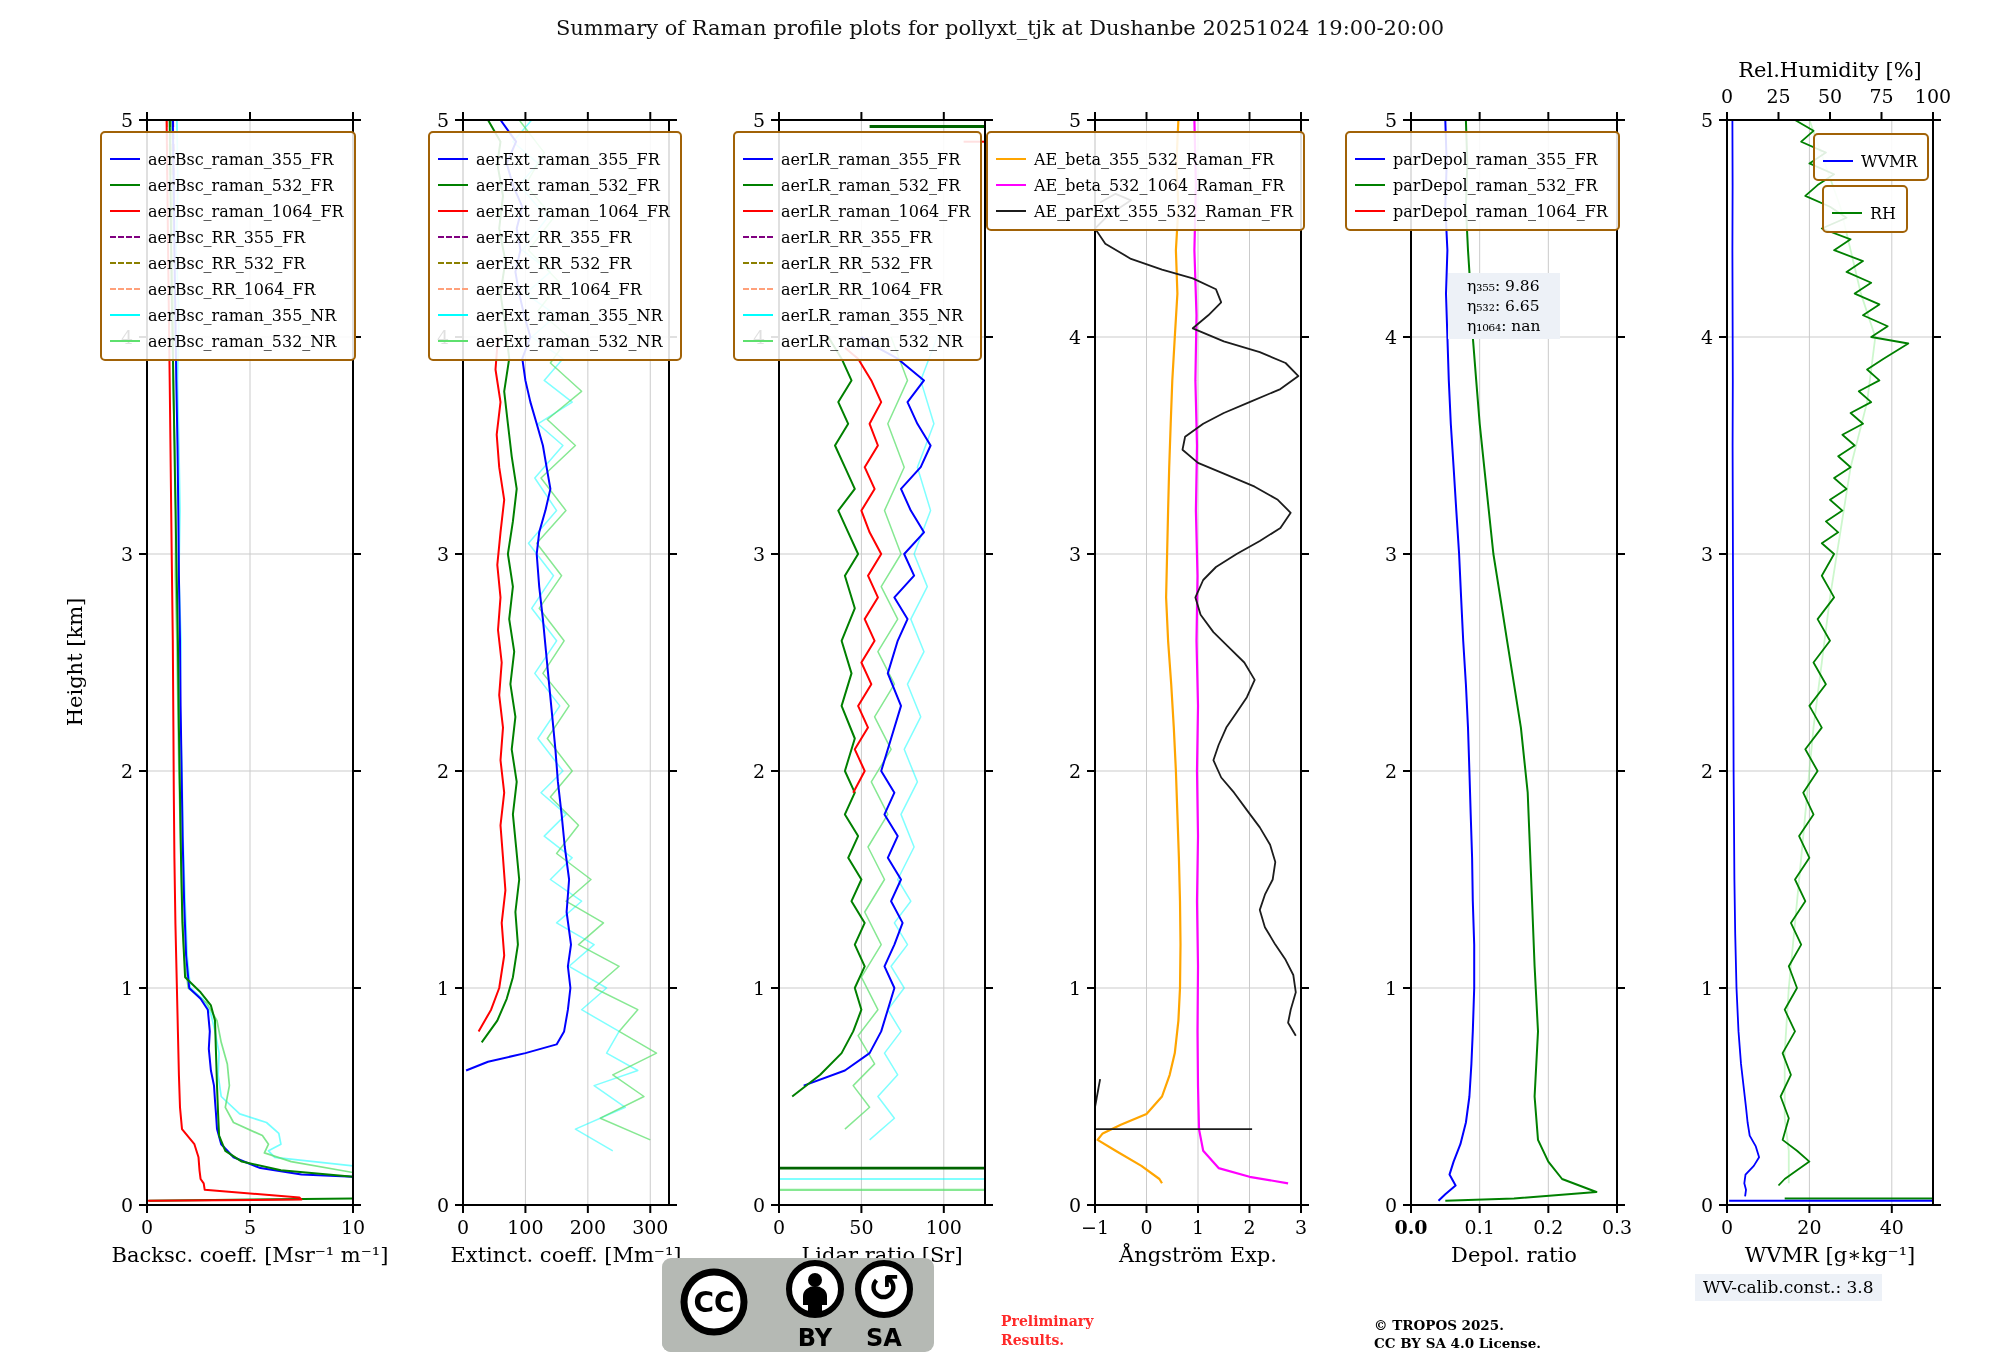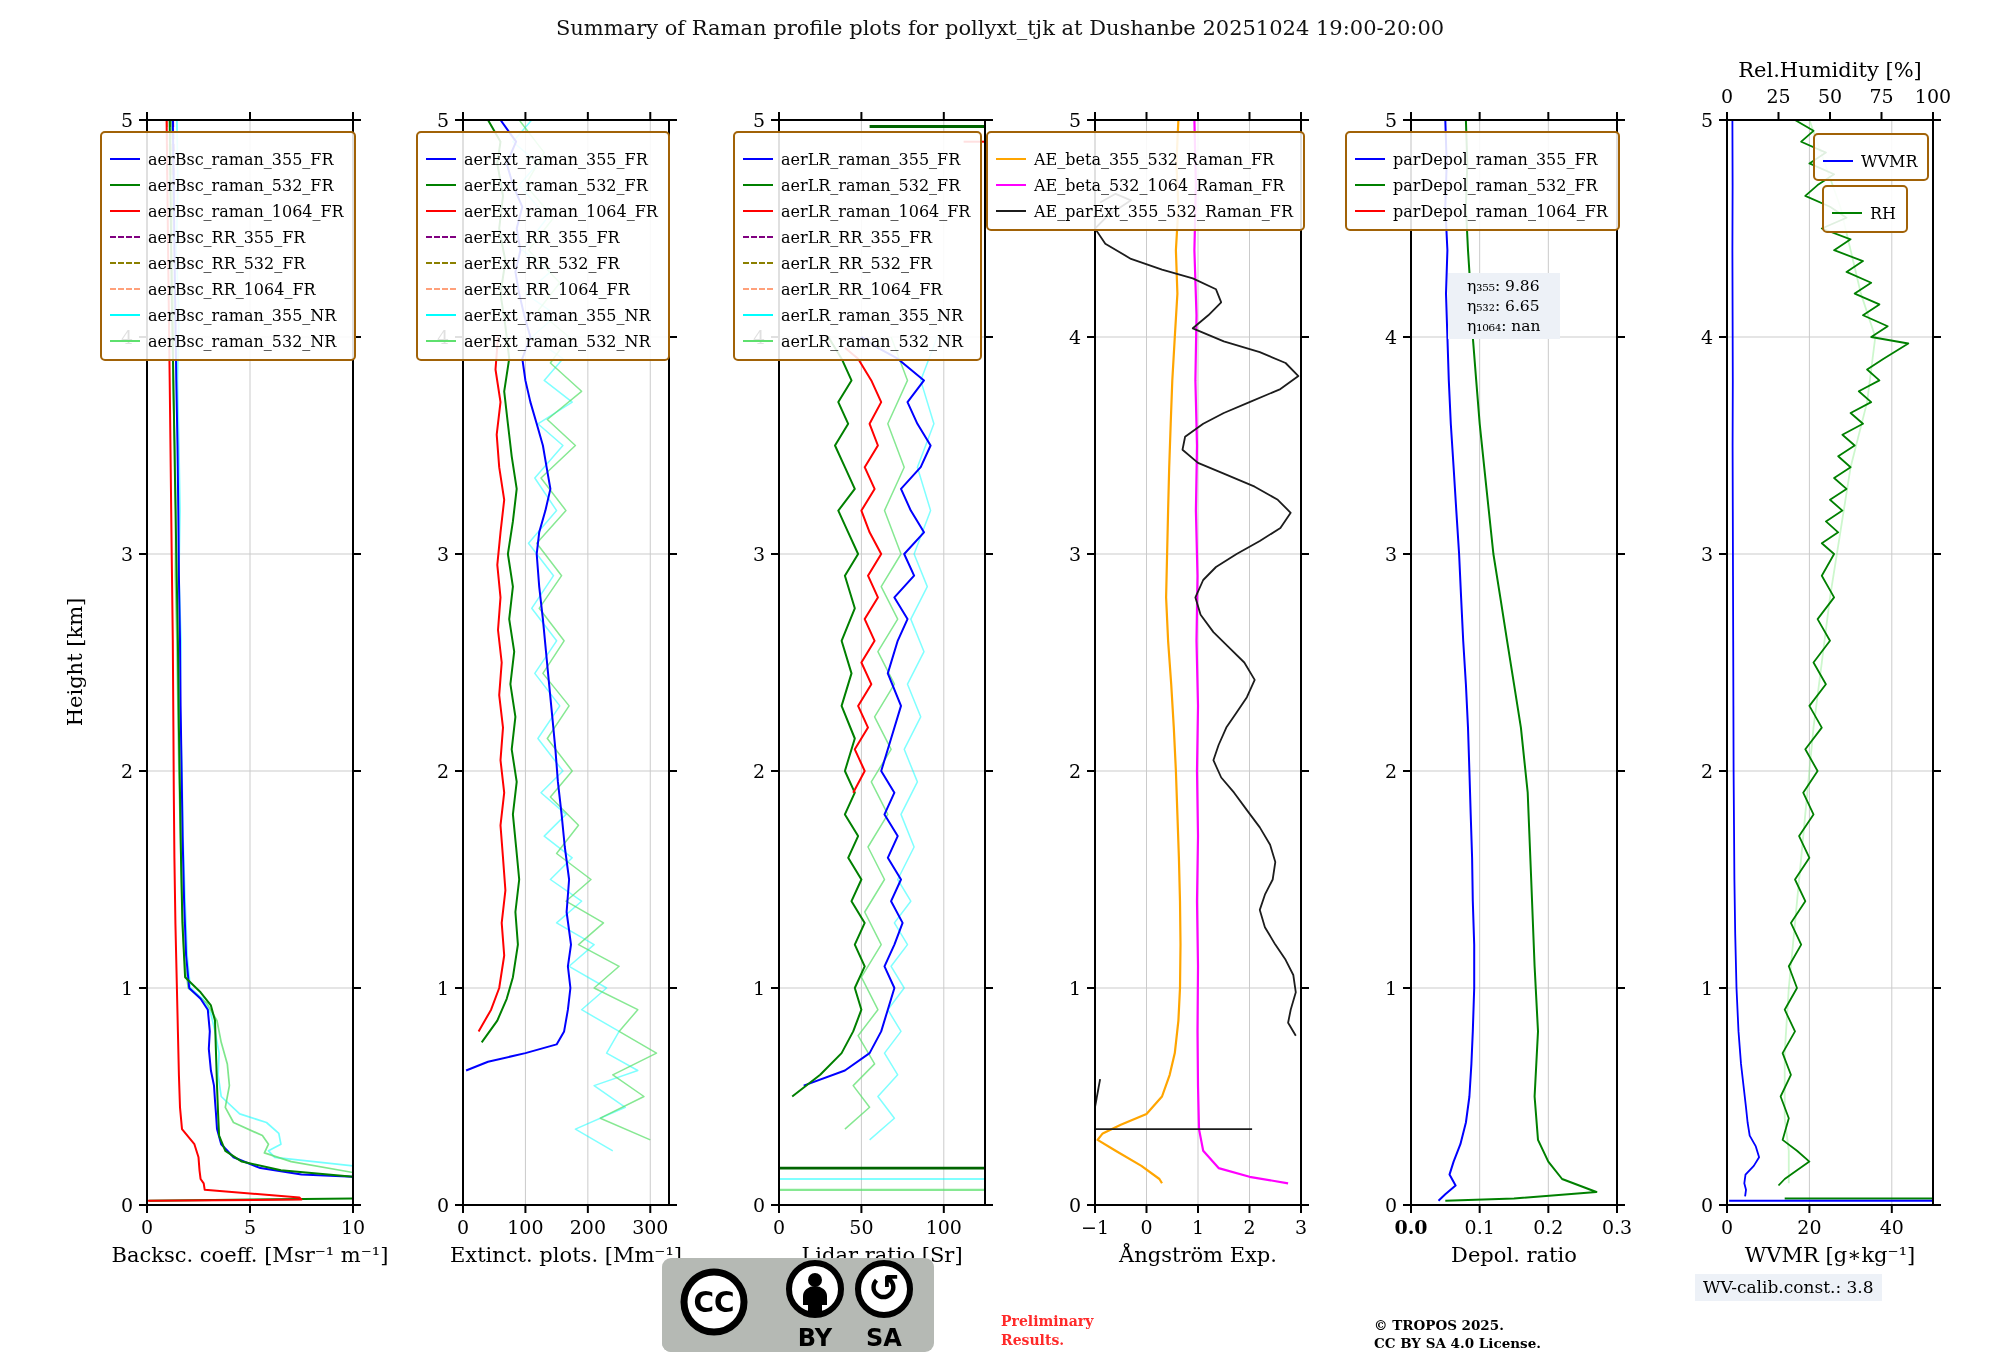"aerExt_raman_355_FR" div.legend { left: 416px -> 428px }
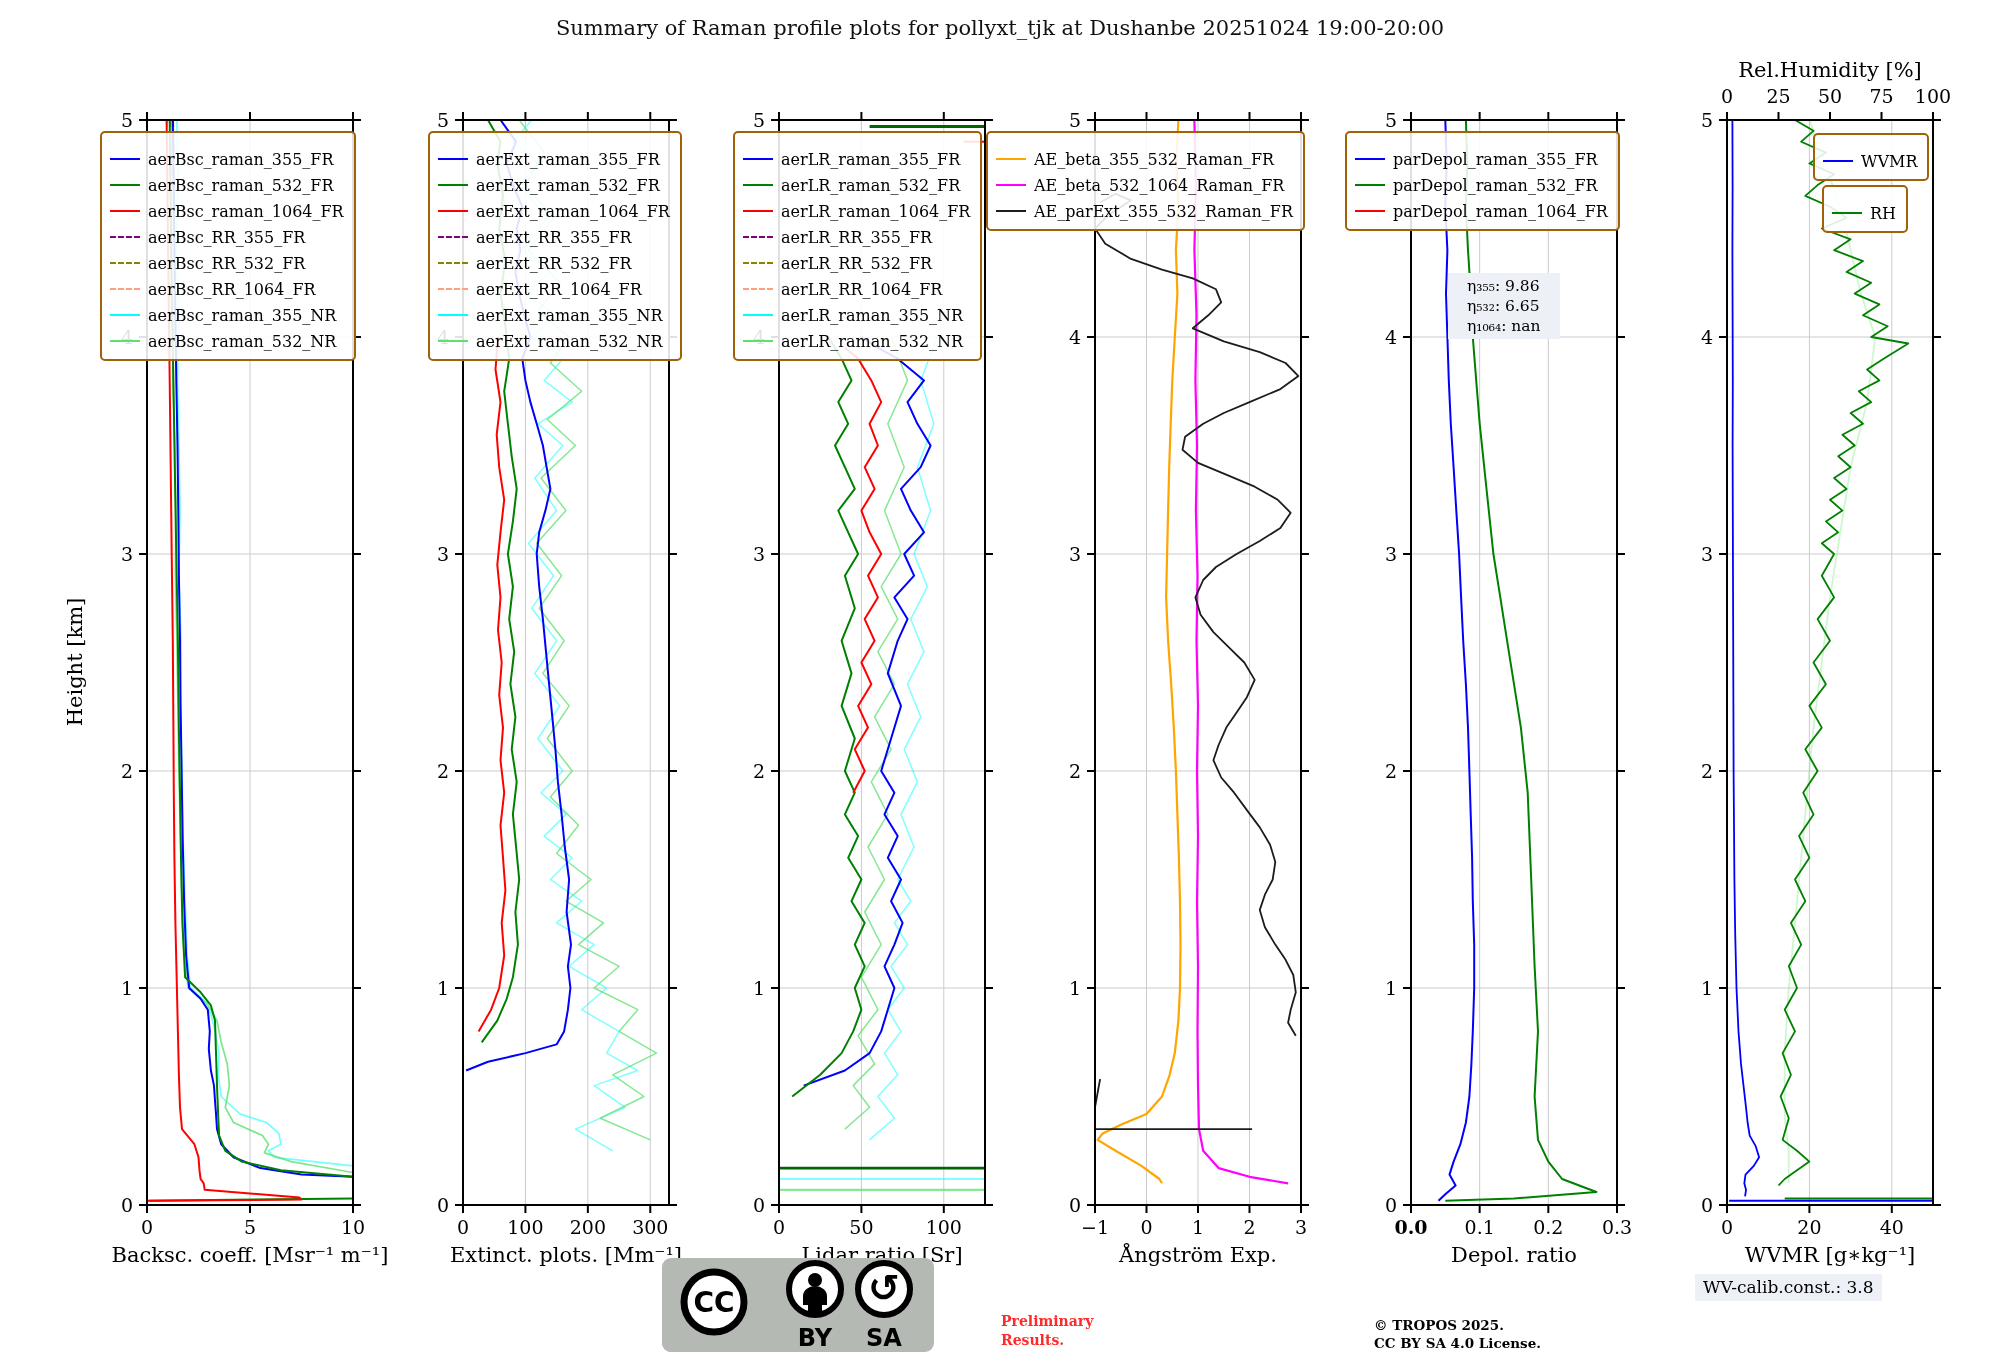"Extinct. plots. [Mm⁻¹]" div.xlabel { text: plots -> coeff }
